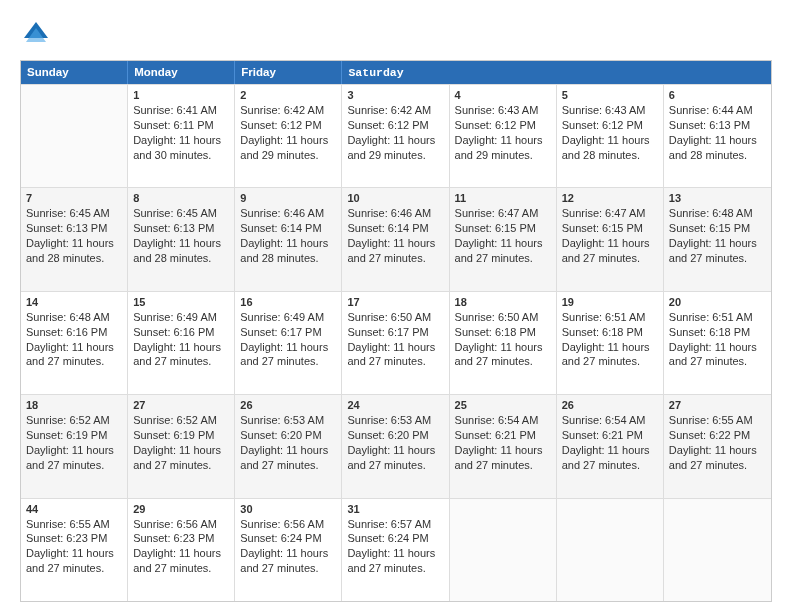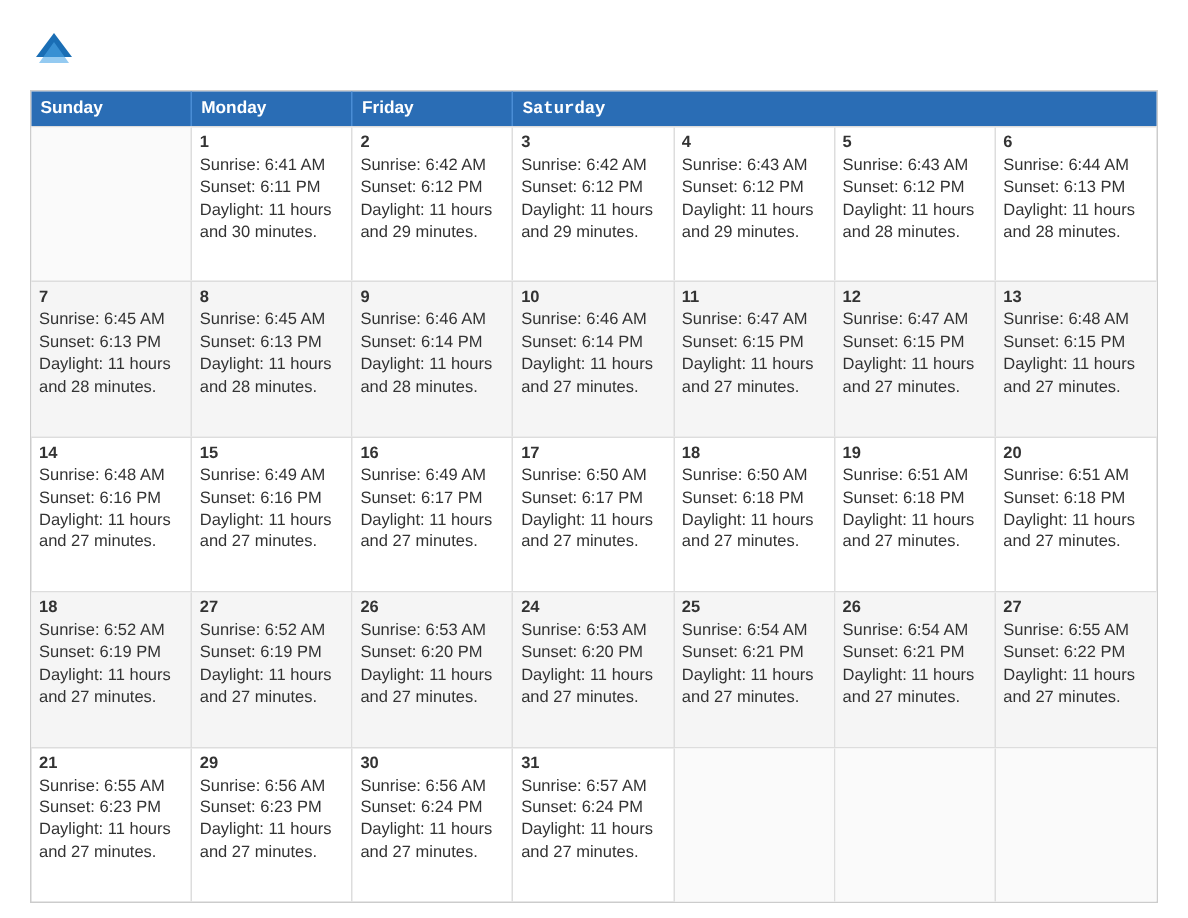"21" div.day-number { text: 21 -> 44 }
